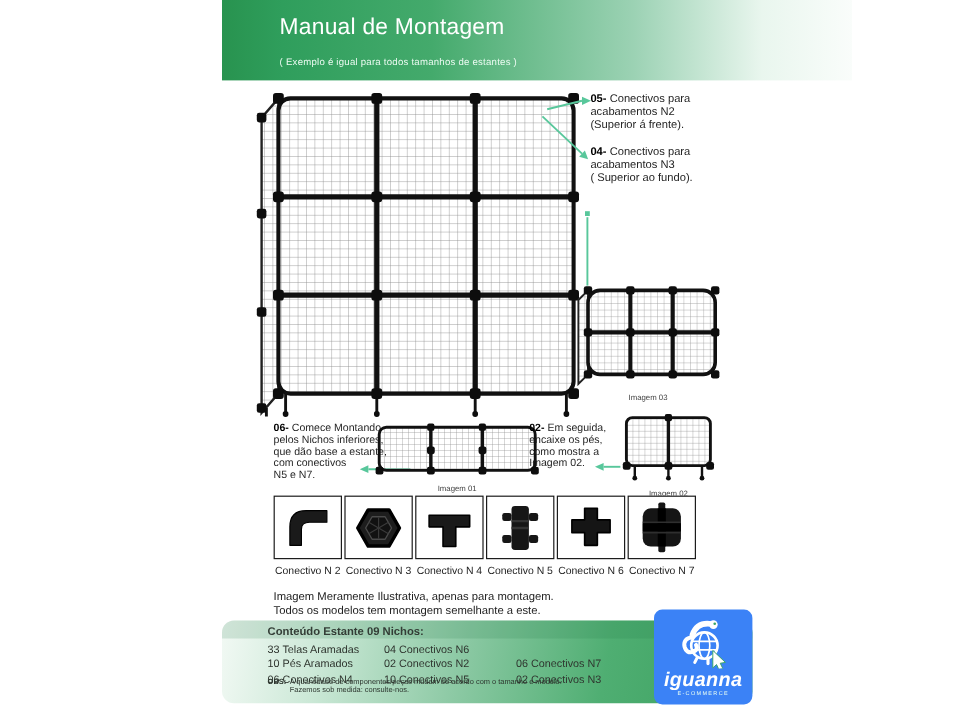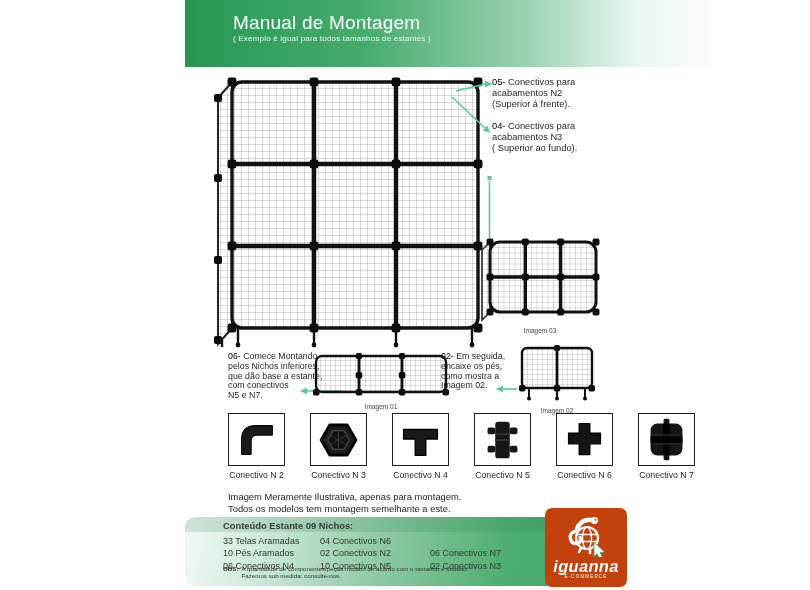"( Exemplo é igual para" .hdr-sub { margin-top: 1px -> 14px }
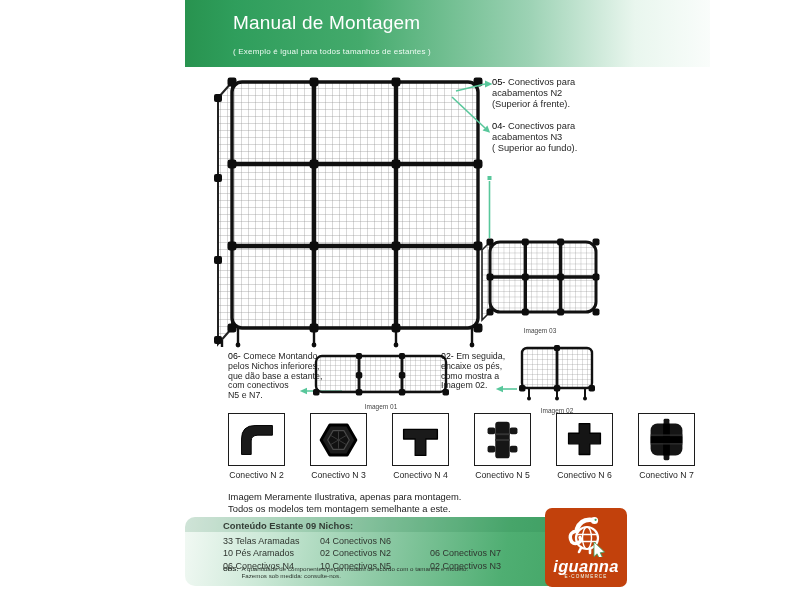"05-" .step b { font-weight: normal -> bold }
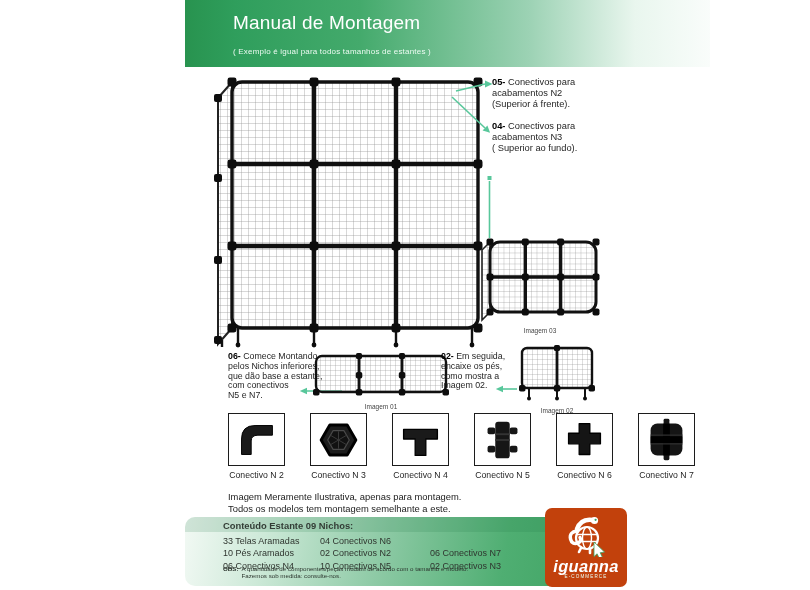"Conectivo N 2" .conn-row { gap: 25px -> 2px }
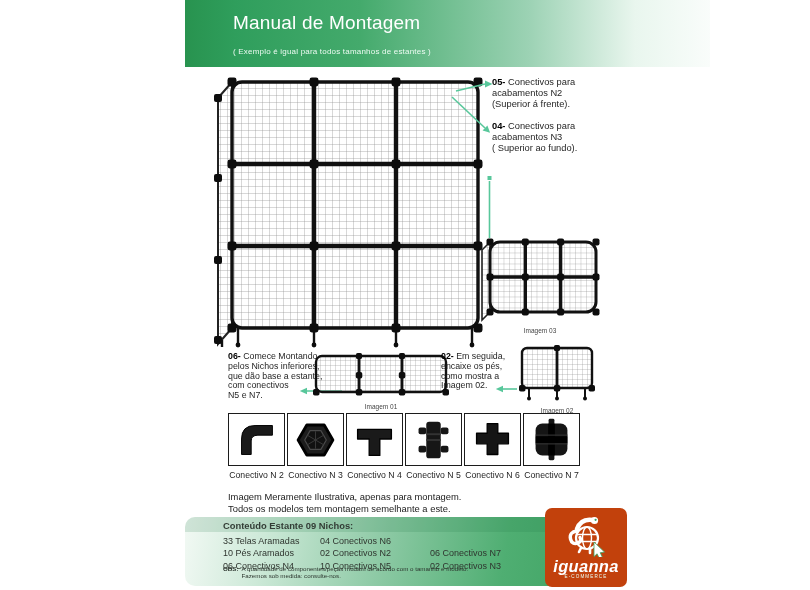"iguanna" .logo { background: #c2410c -> #3b82f6 }
